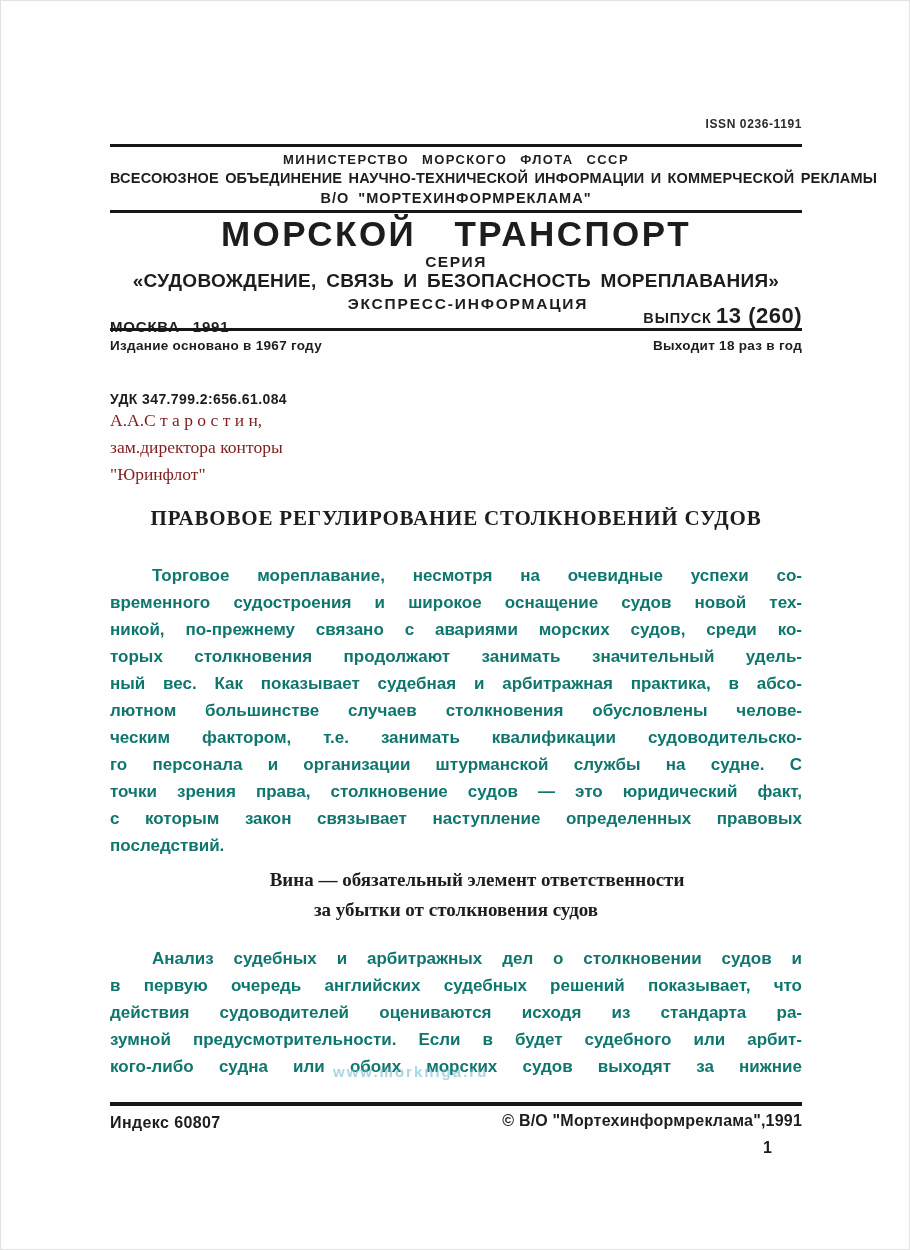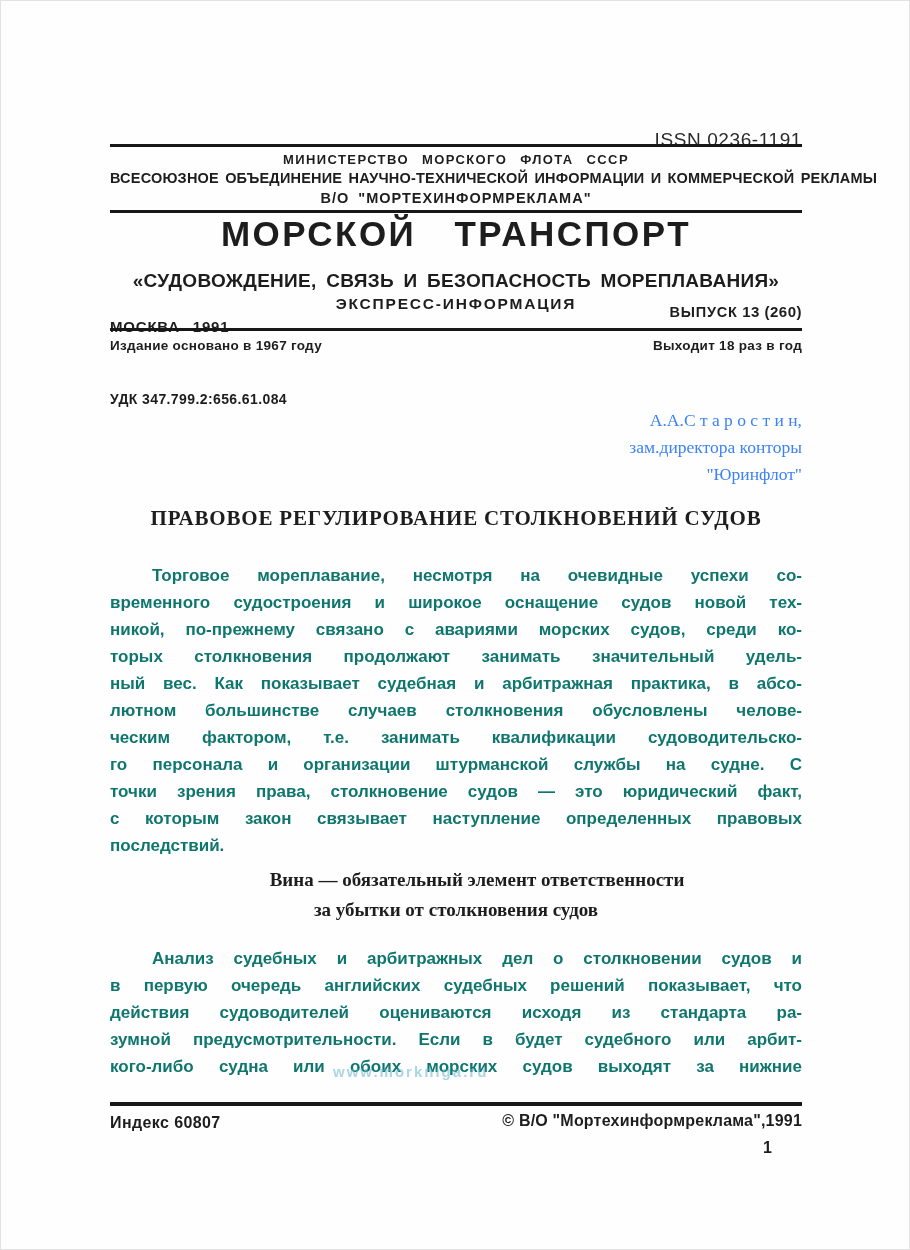"ISSN 0236-1191" .issn { font-size: 19px -> 12px; font-weight: normal -> bold; margin-top: 12px -> none }
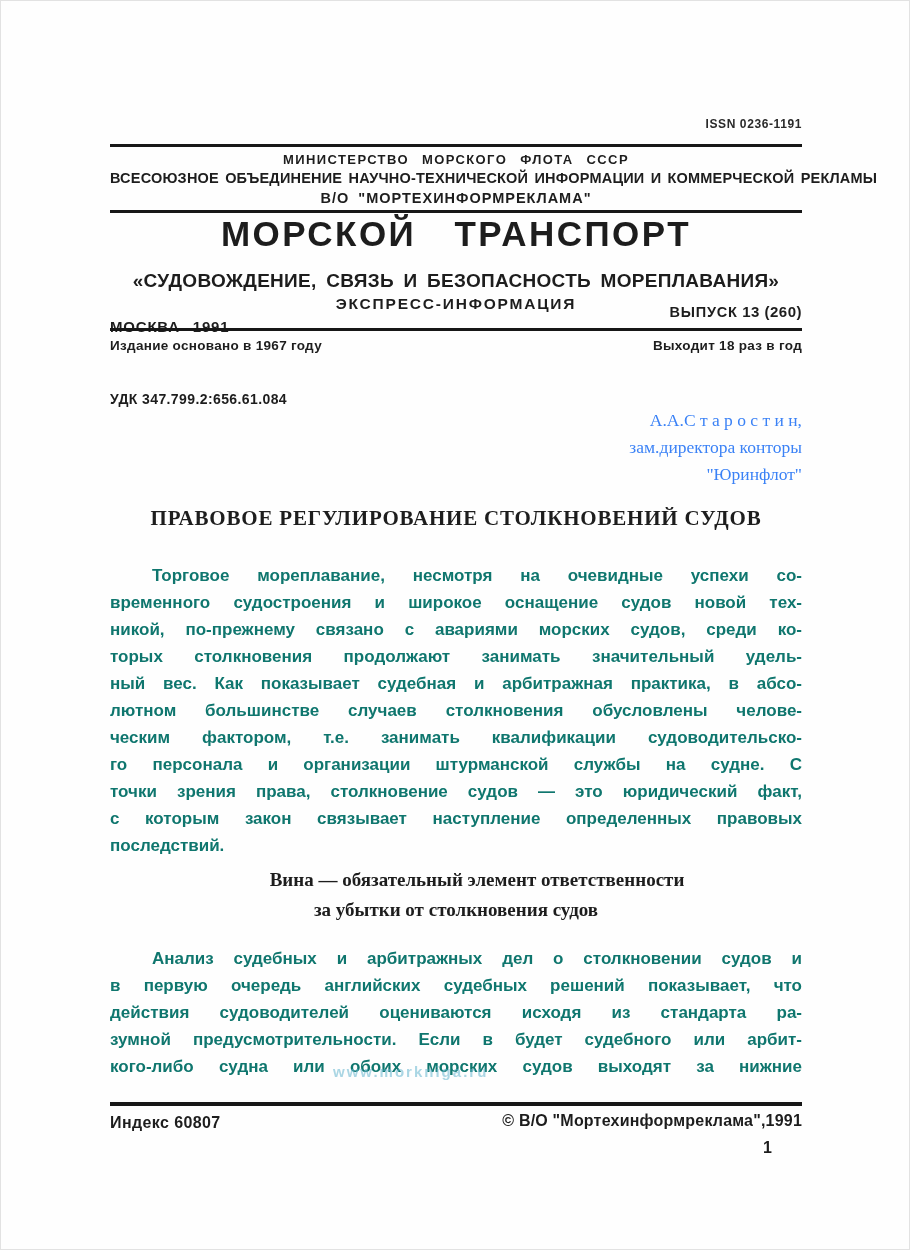"СЕРИЯ" div.abs { html: none -> <div>СЕРИЯ</div> }
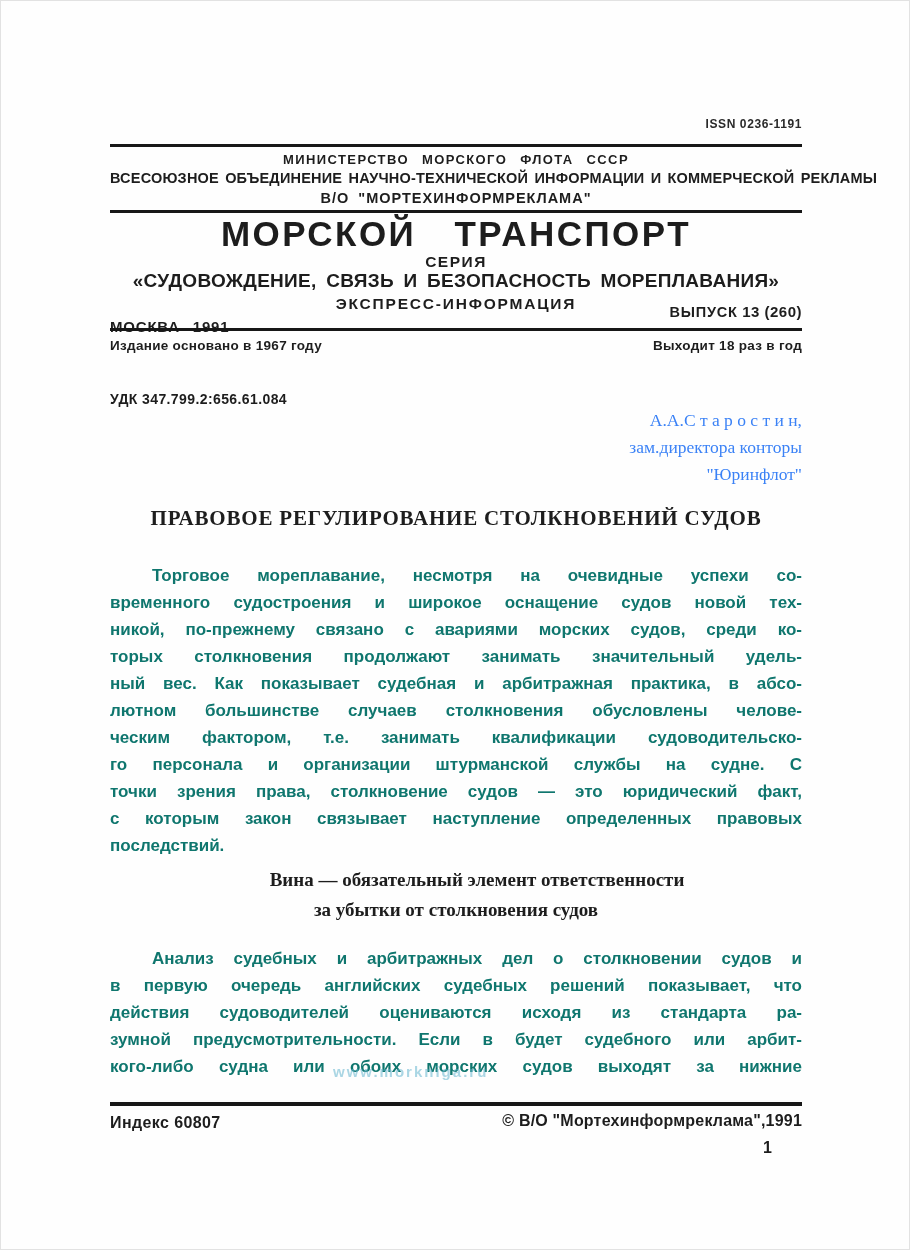"ЭКСПРЕСС-ИНФОРМАЦИЯ" .pub-type { left: 0 -> 12px }
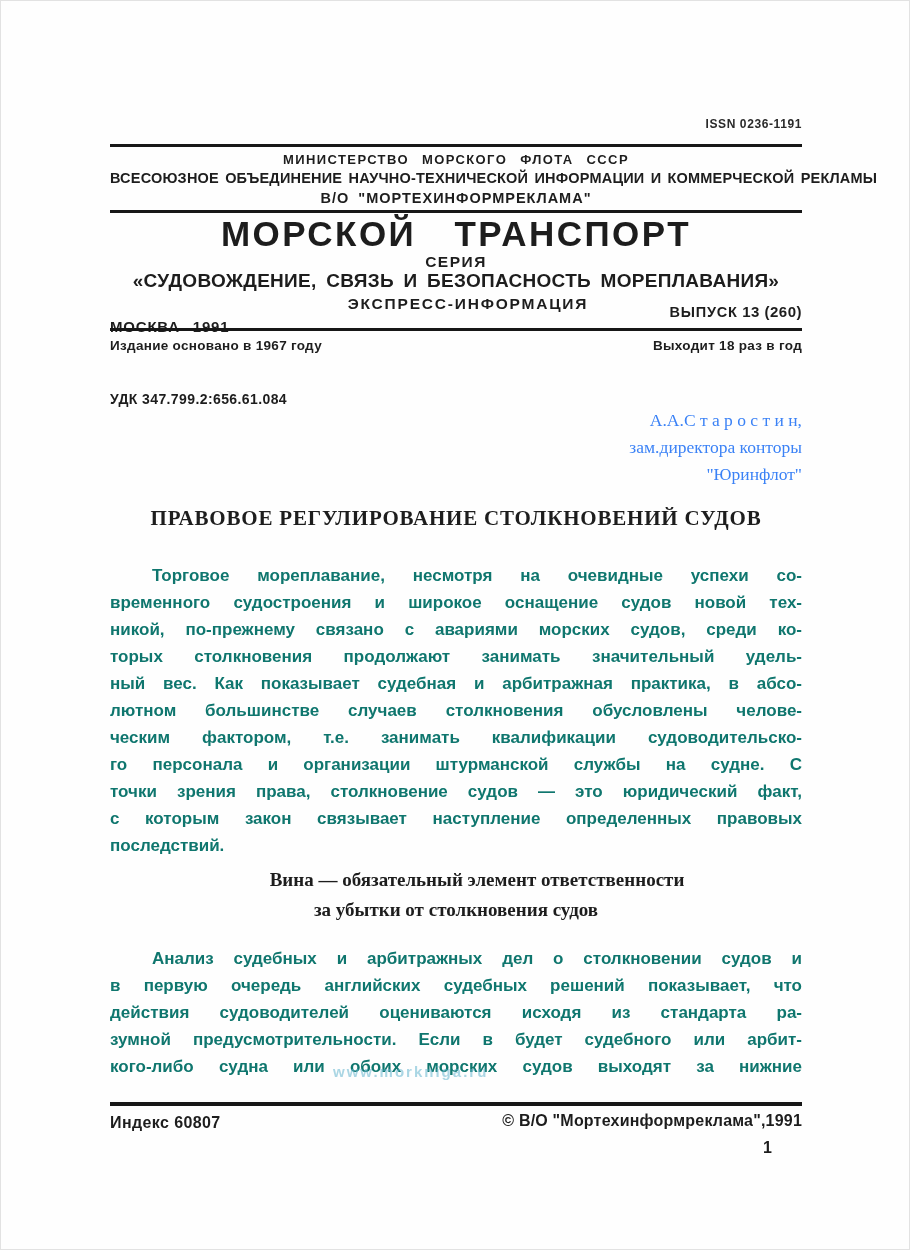"13 (260)" .issue-number { font-size: 15px -> 22px }
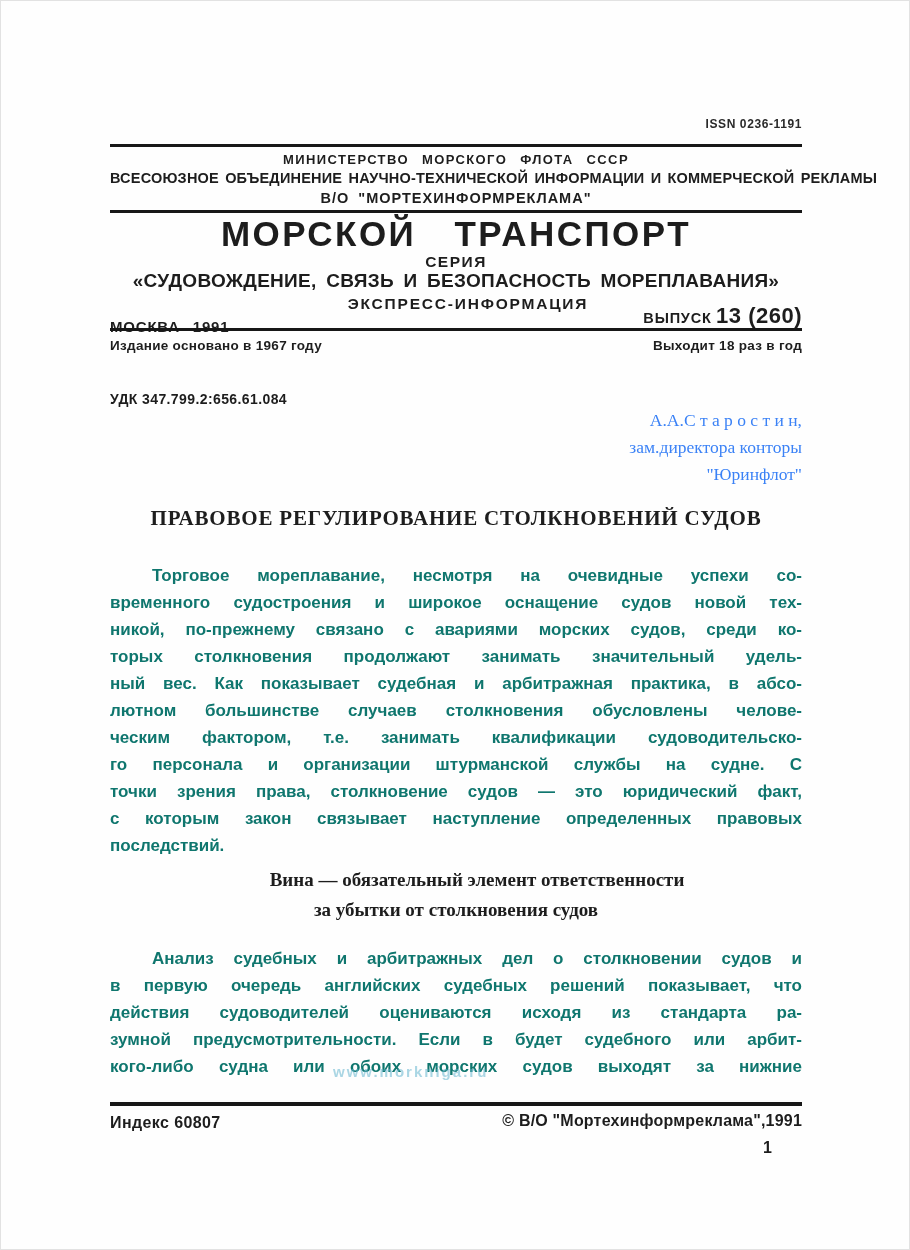"А.А.С т а р о" .author-block { color: #3b82f6 -> #7f1d1d; text-align: right -> none }
